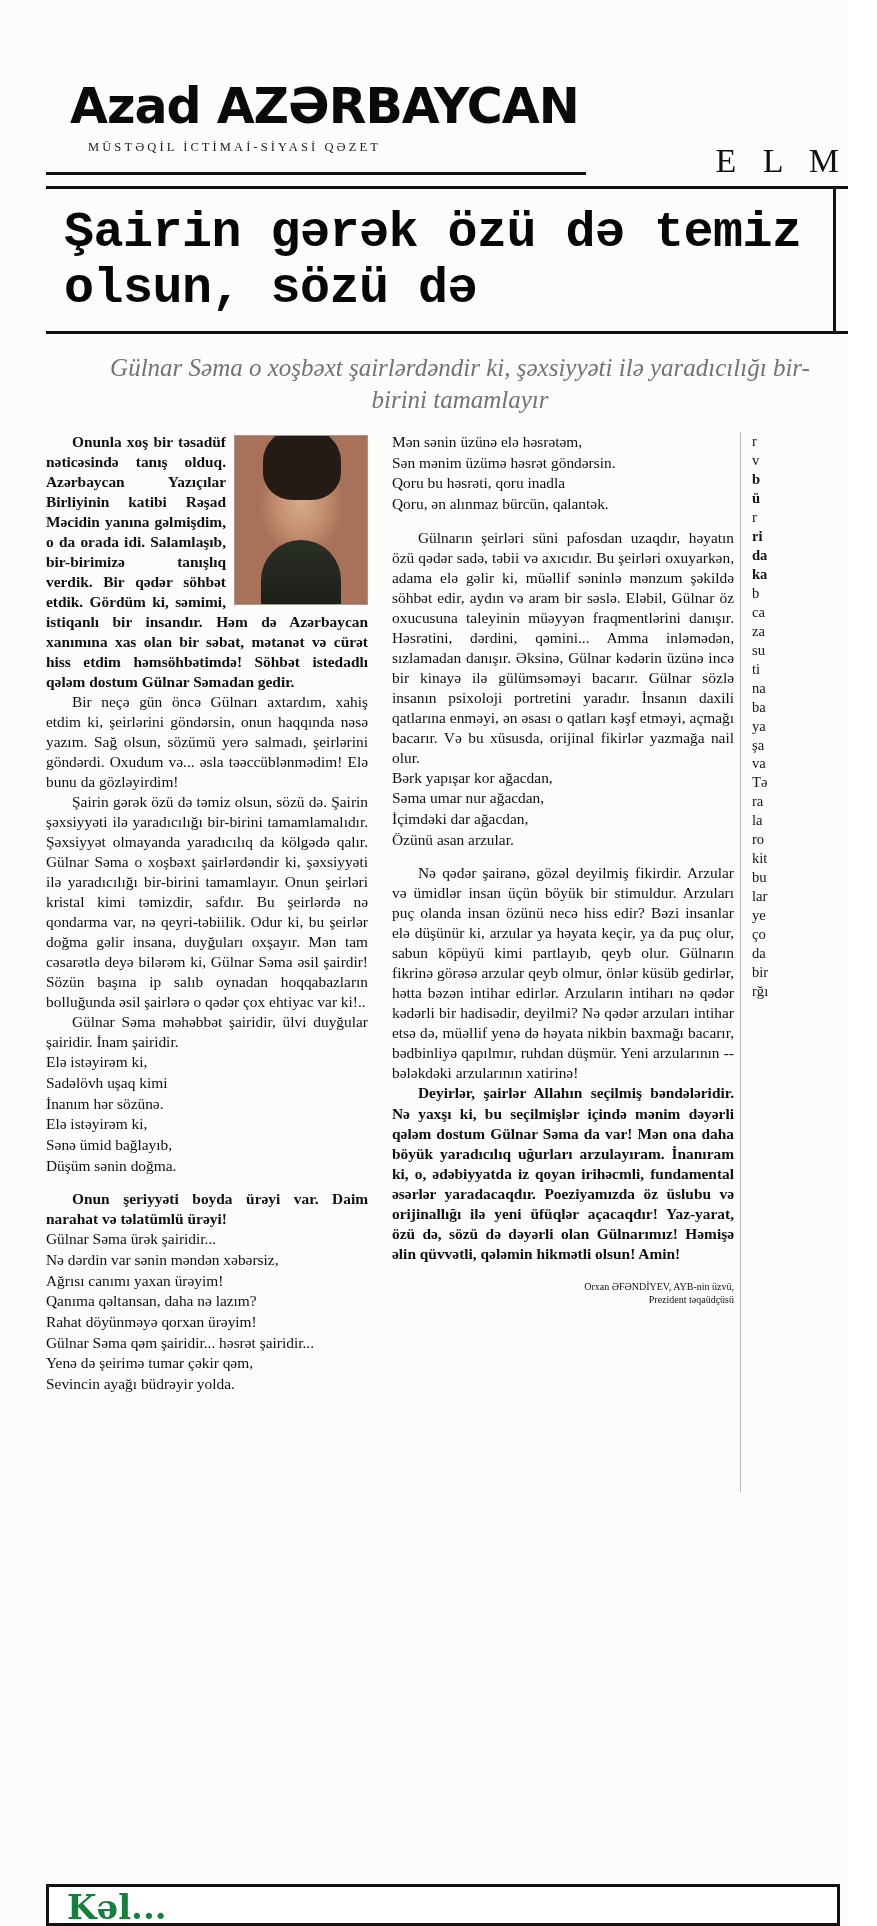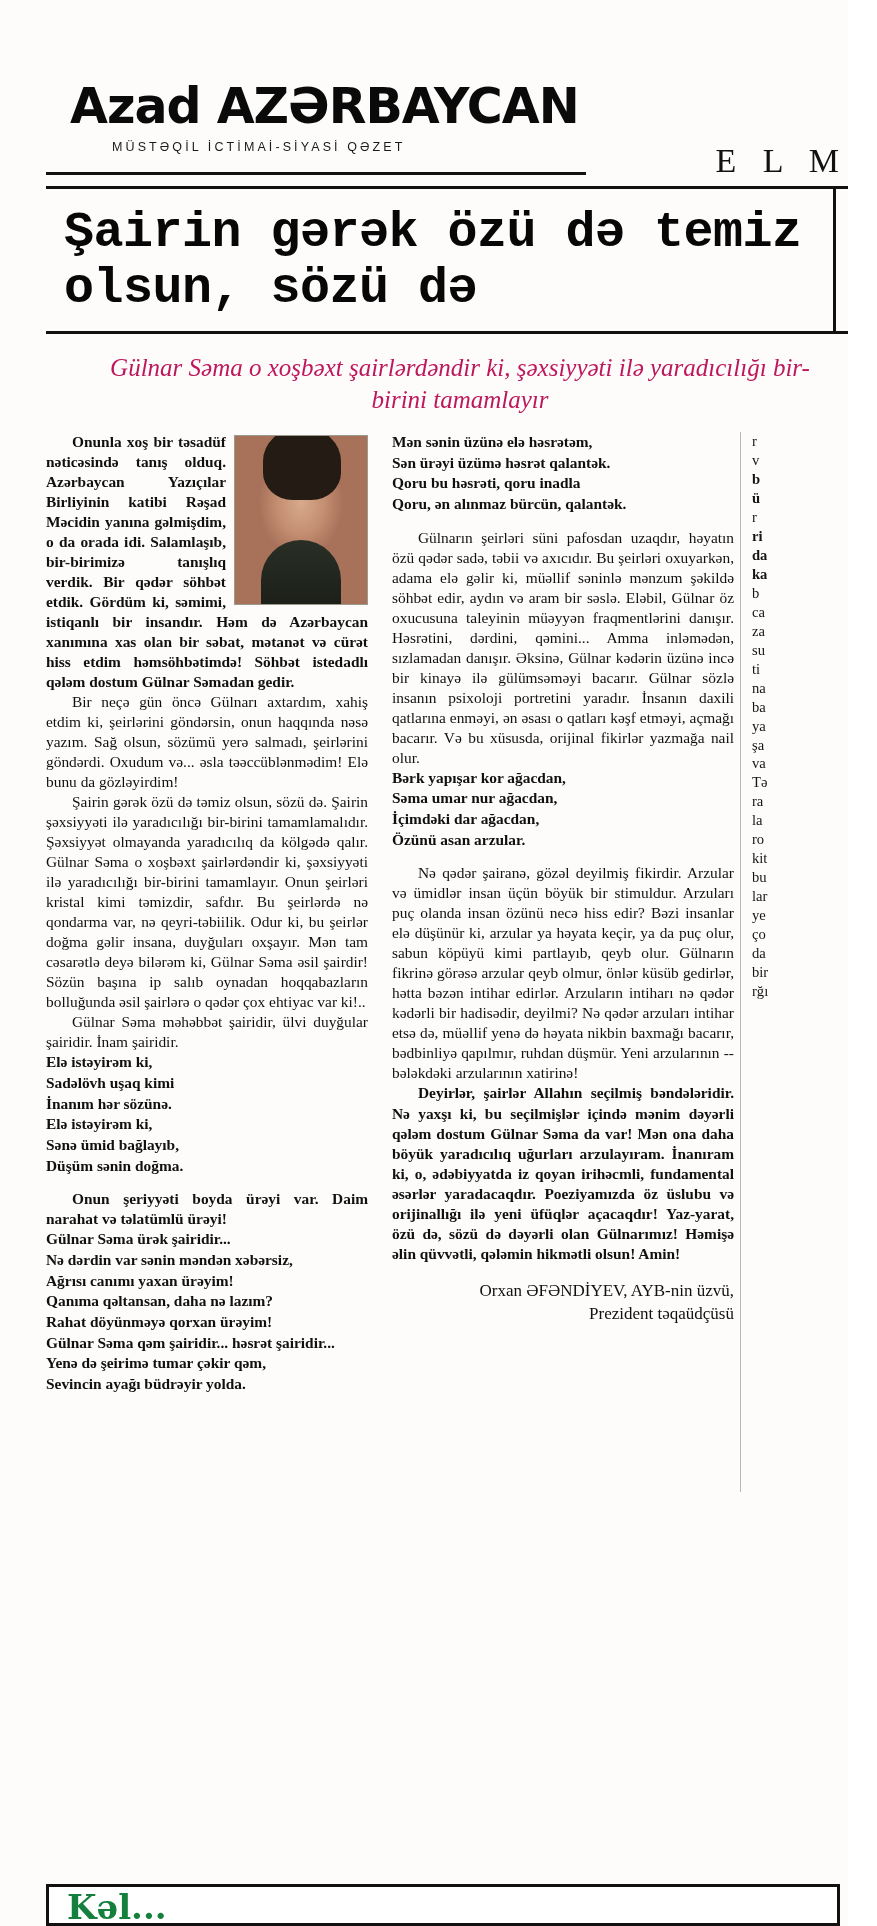"MÜSTƏQİL İCTİMAİ-SİYASİ QƏZET" .masthead-sub { font-family: Liberation Sans, sans-serif -> Liberation Serif, serif; padding-left: 112px -> 88px }
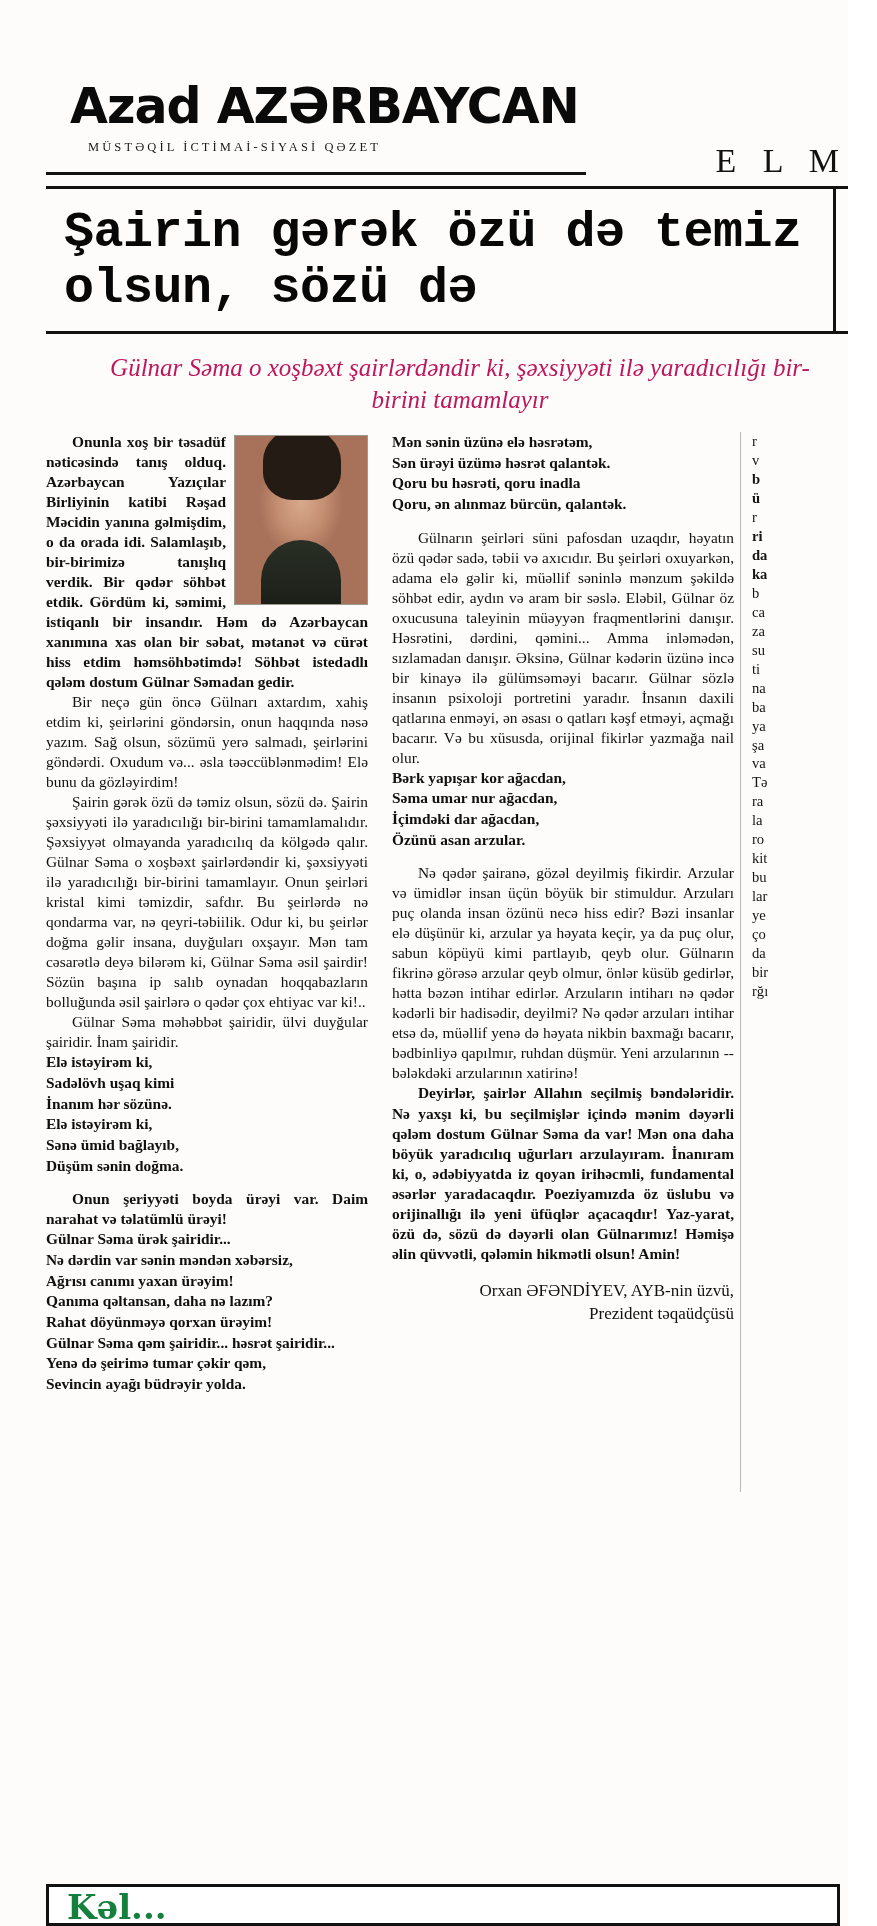"Gülnar Səma o xoşbəxt şairlərdəndir" .deck { color: #be185d -> #737373 }
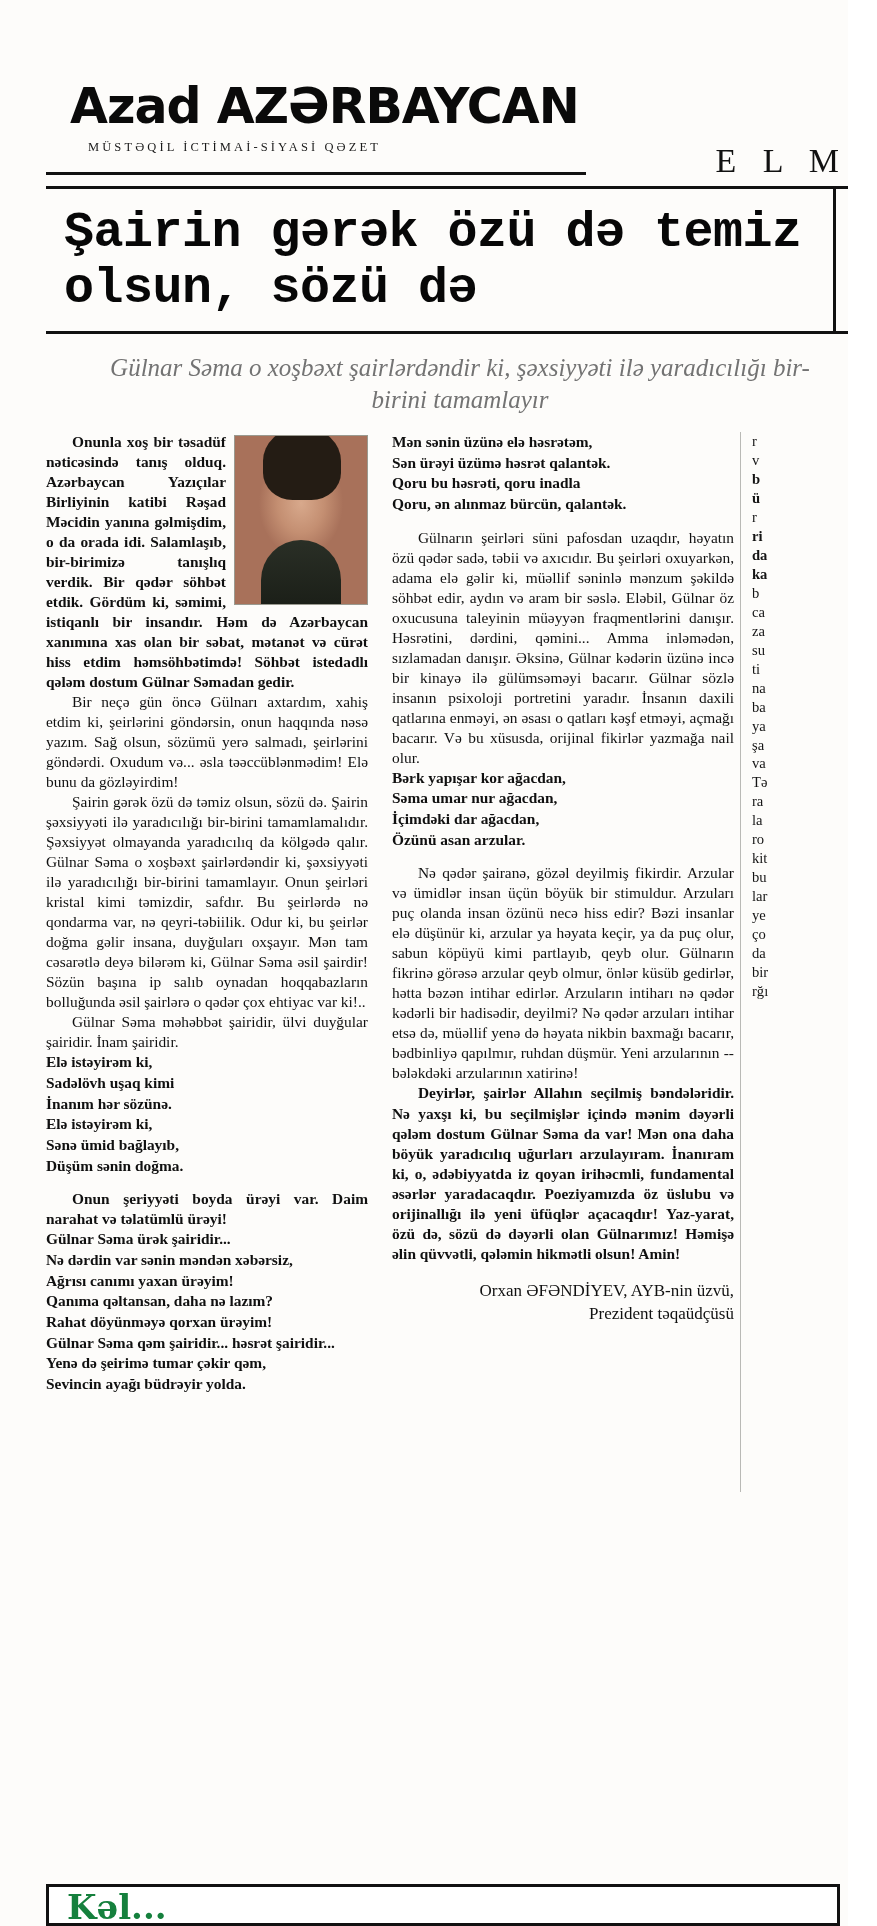"Mən sənin üzünə elə həsrətəm," .verse { font-weight: bold -> none }
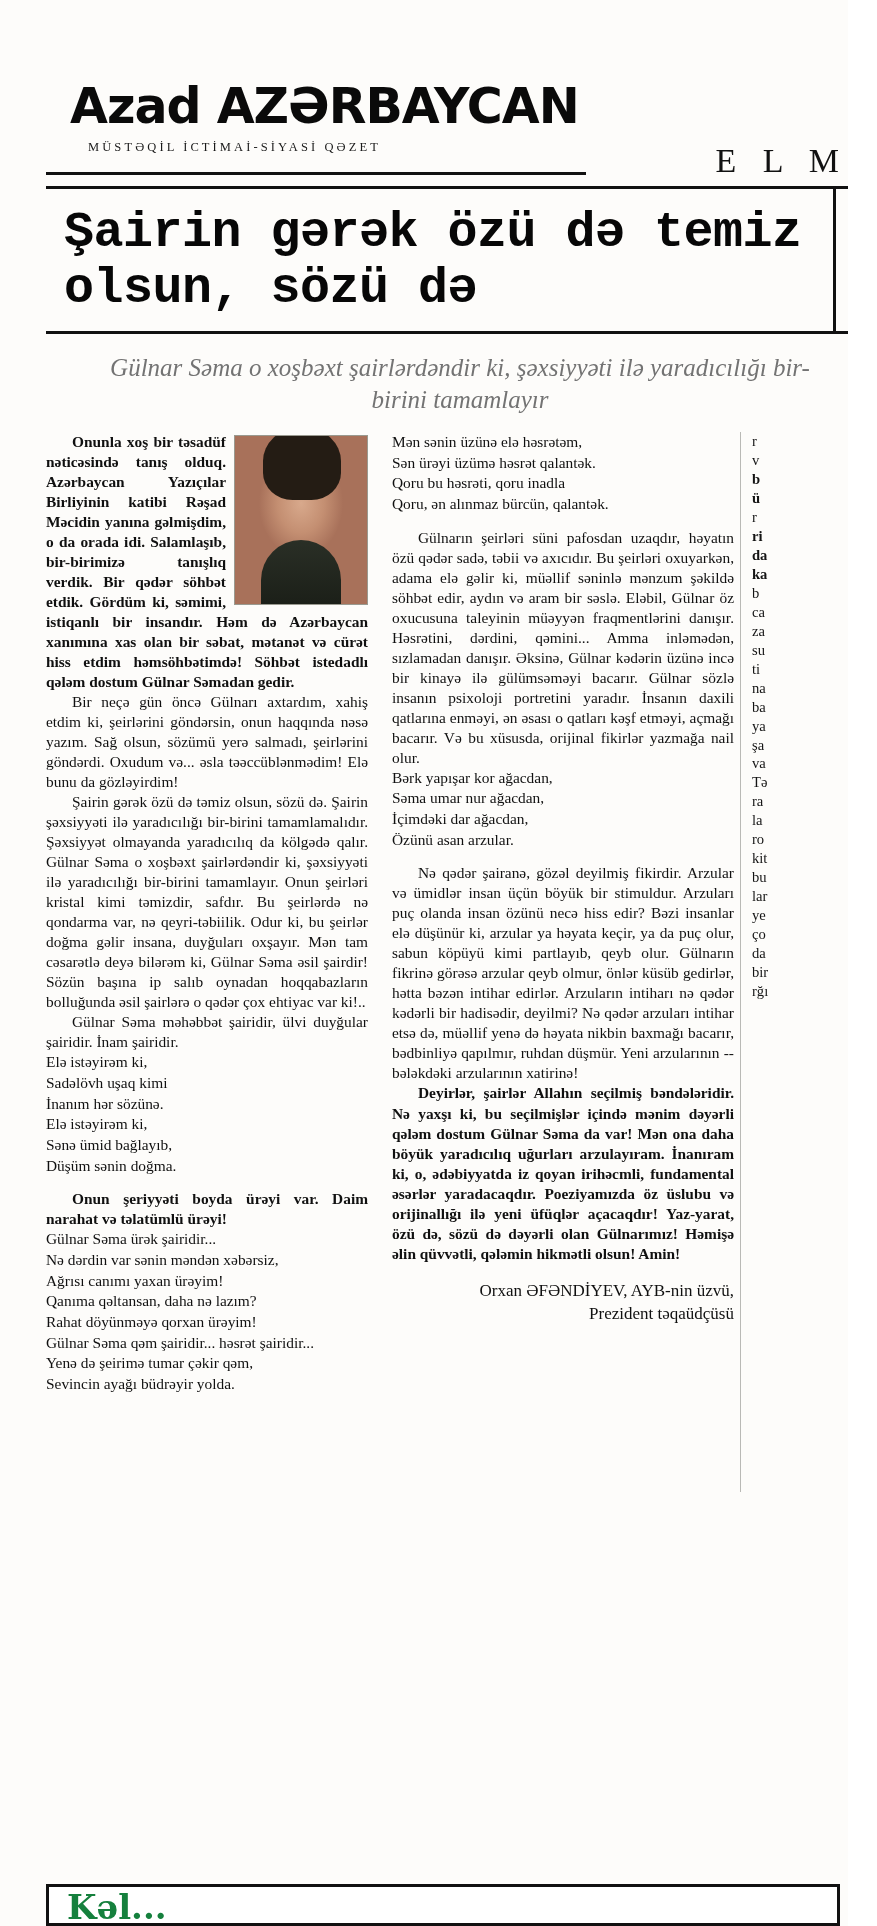"Sən ürəyi üzümə həsrət qalantək." p { text: ürəyi üzümə həsrət qalantək -> mənim üzümə həsrət göndərsin }
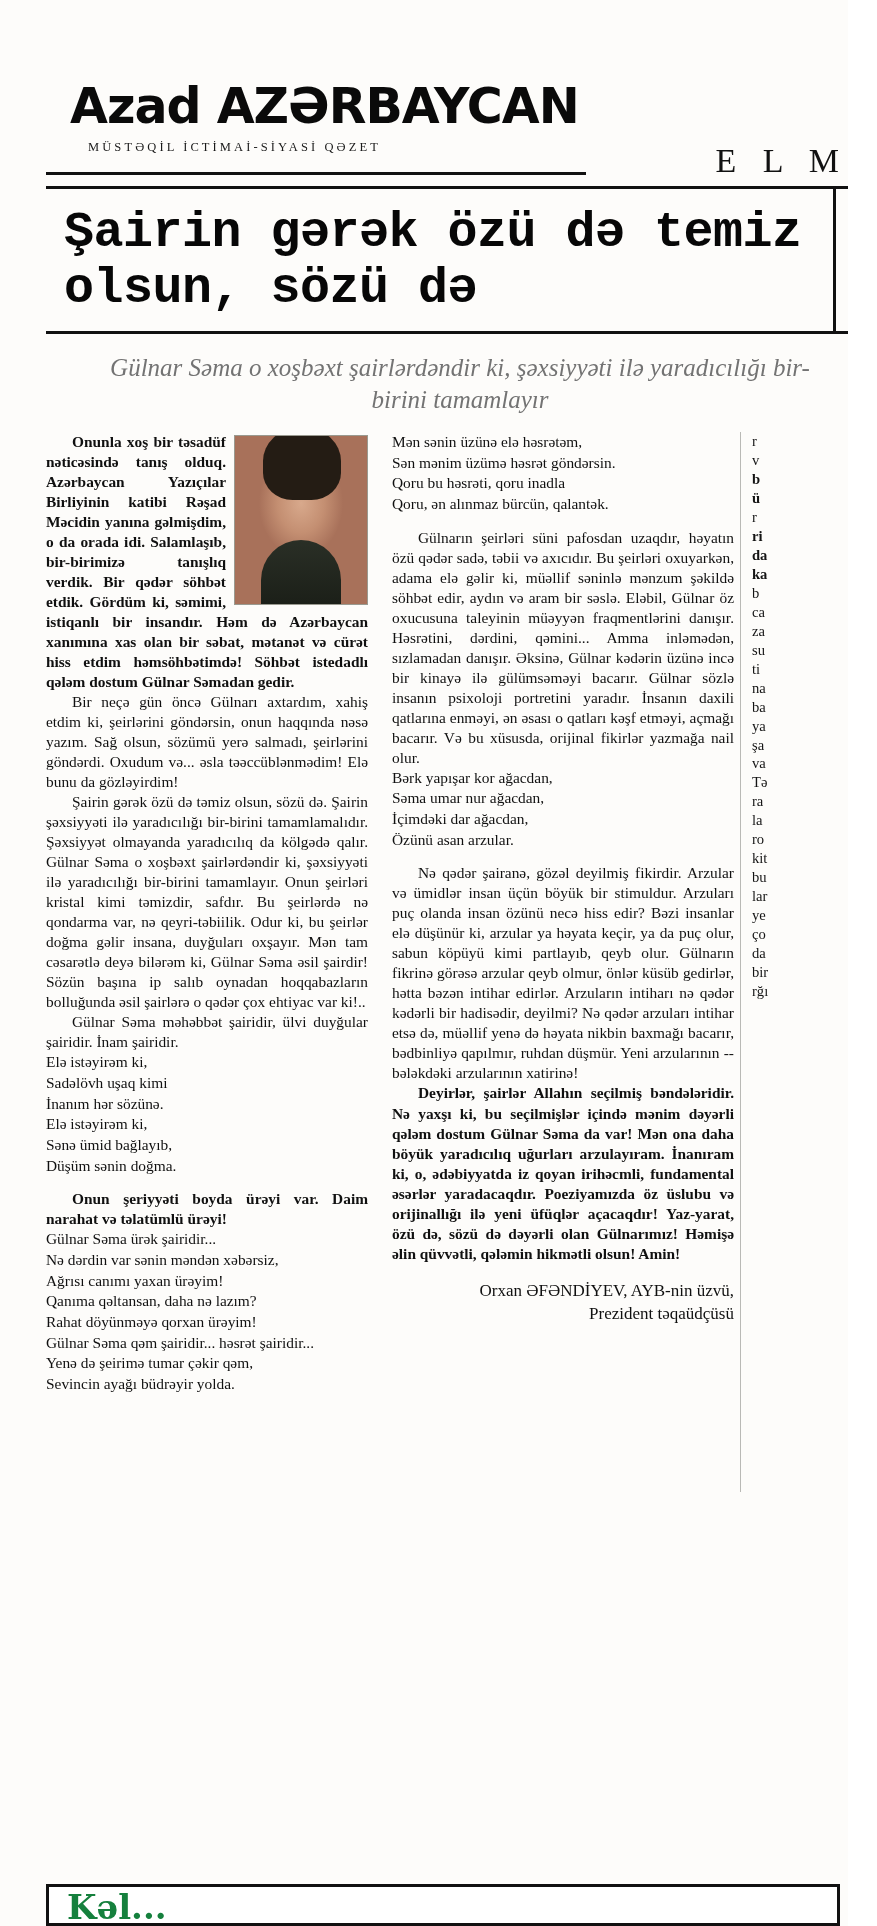"Orxan ƏFƏNDİYEV, AYB-nin üzvü," .signoff { font-size: 17px -> 10px }
